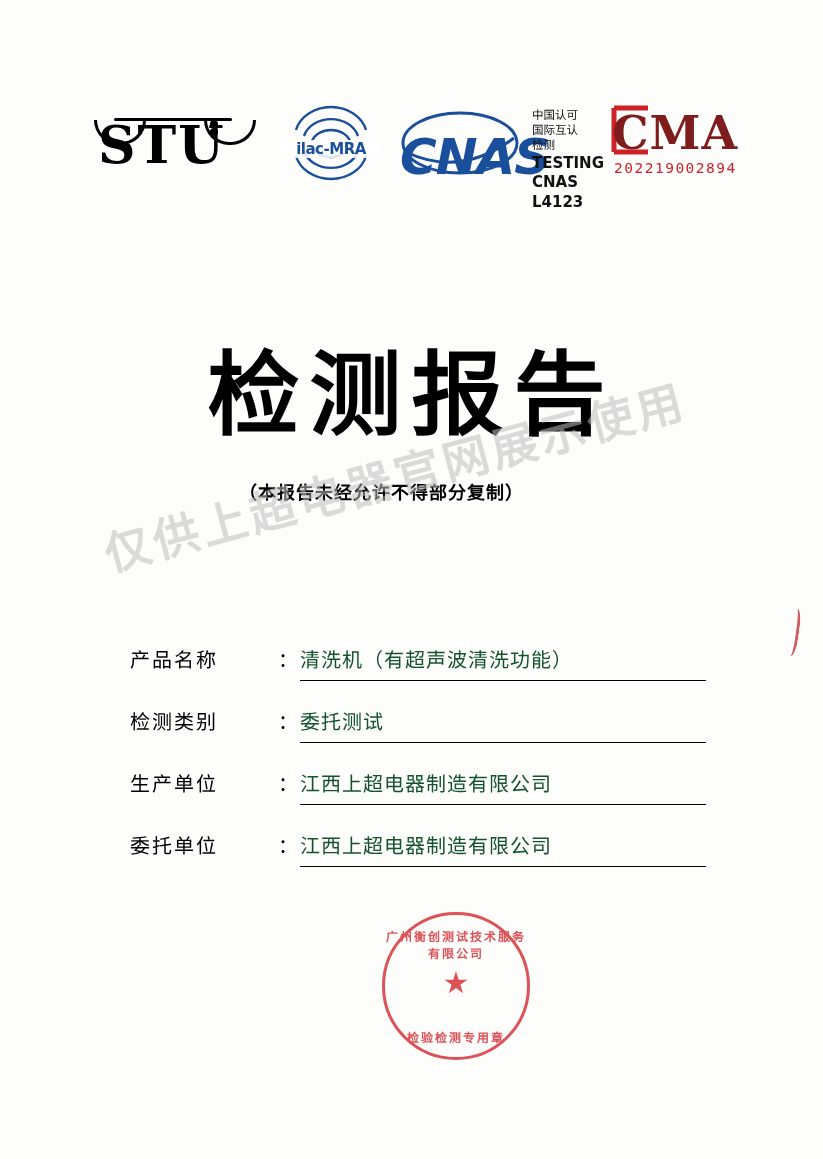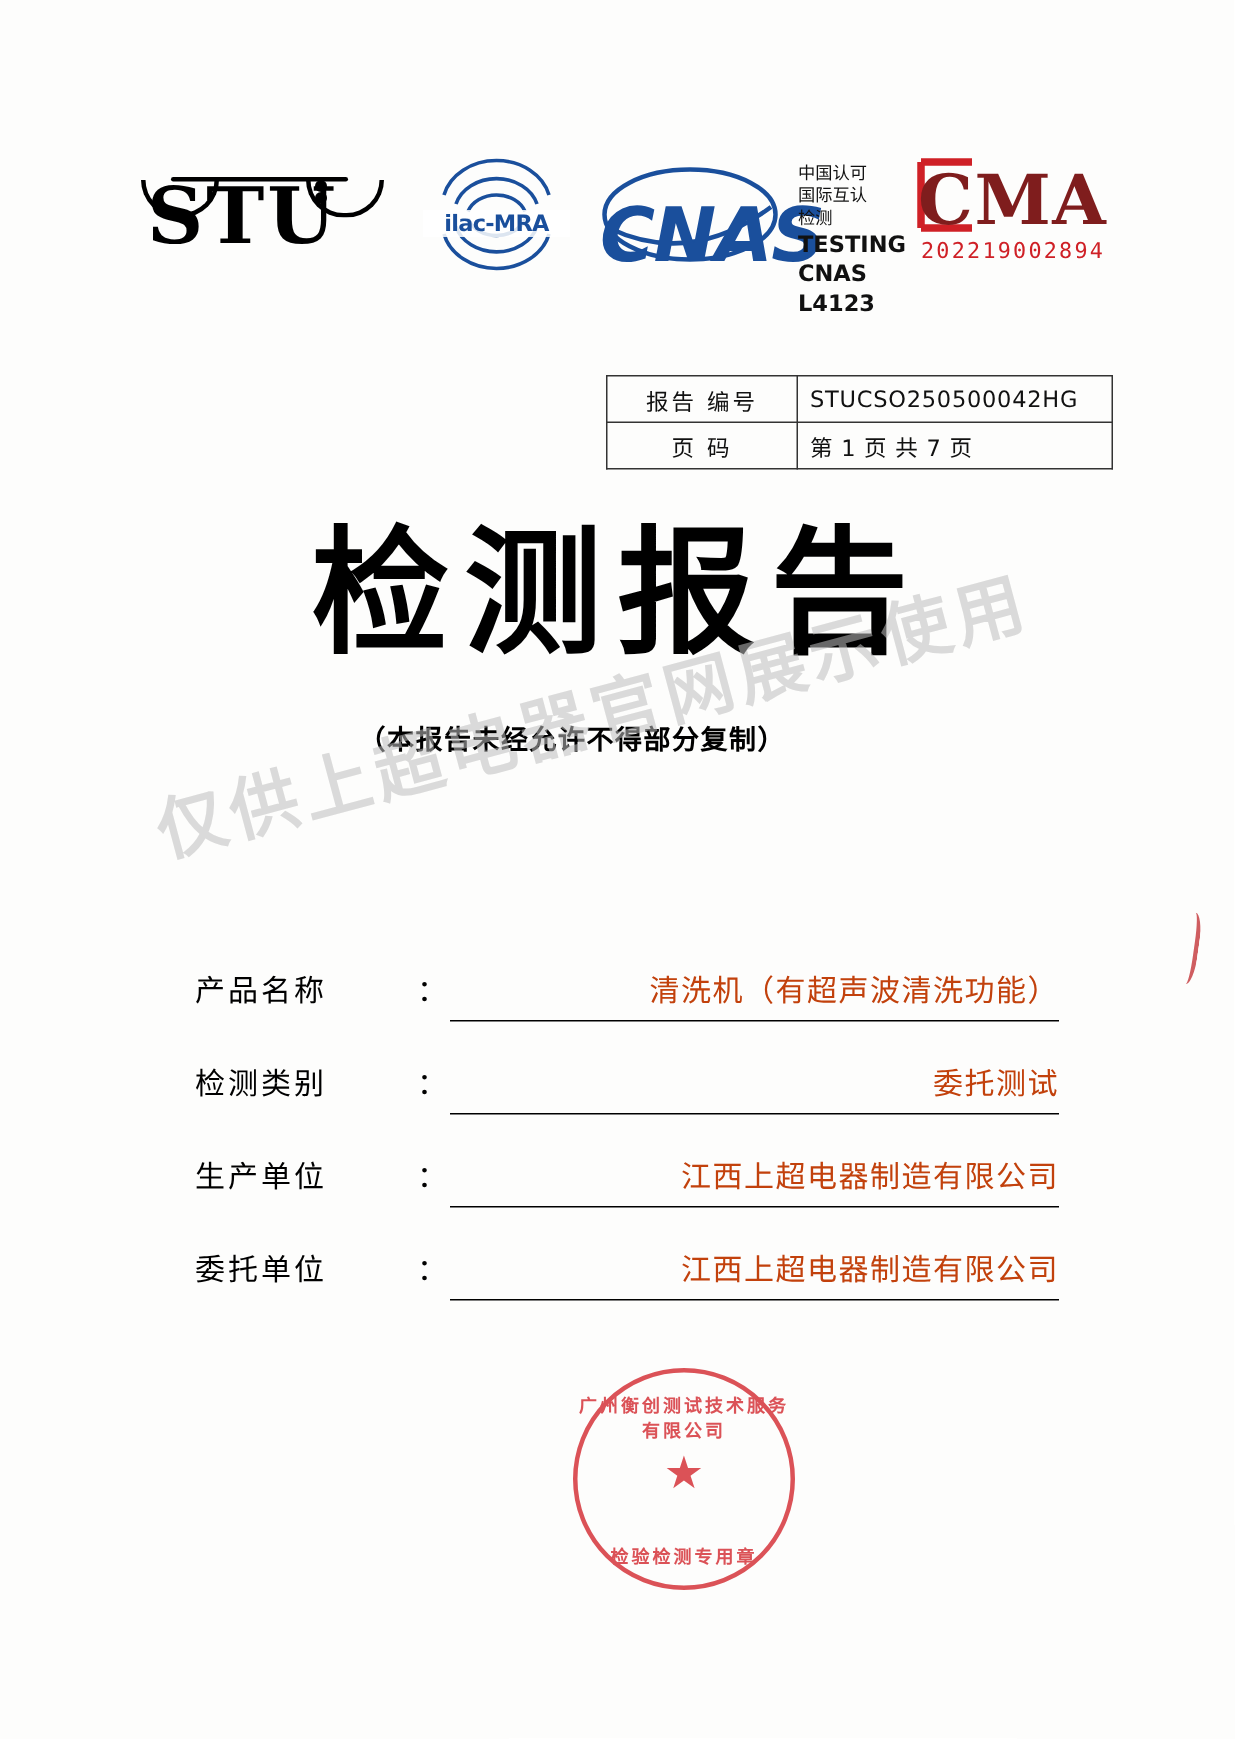"报告 编号" table.report-table { html: <table> <tbody> <tr> <td>报告 编号</td> <td>STUCSO250500042HG</td> </tr> <tr> <td>页 码</td> <td>第 1 页 共 7 页</td> </tr> </tbody> </table> -> none }
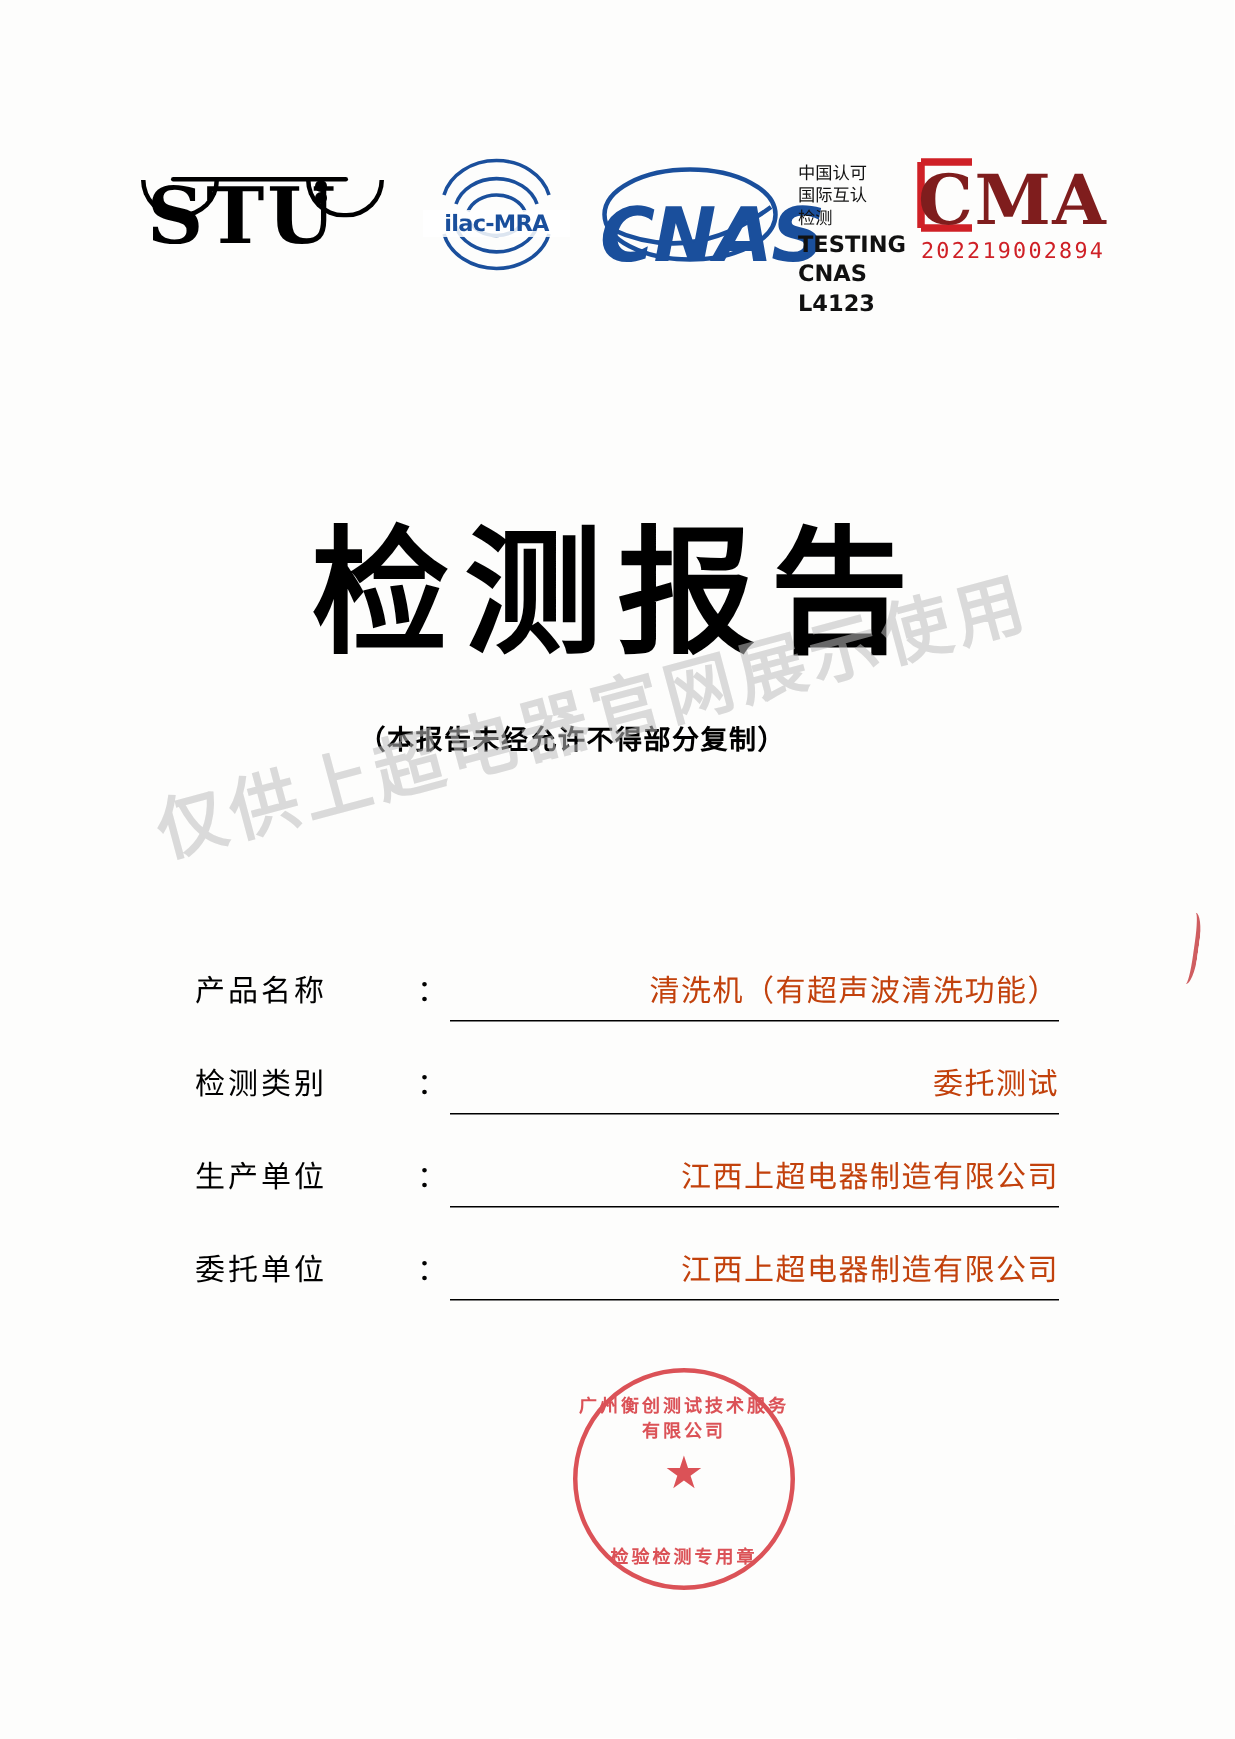"清洗机（有超声波清洗功能）" .field-value { color: #c2410c -> #14532d; text-align: right -> left }
